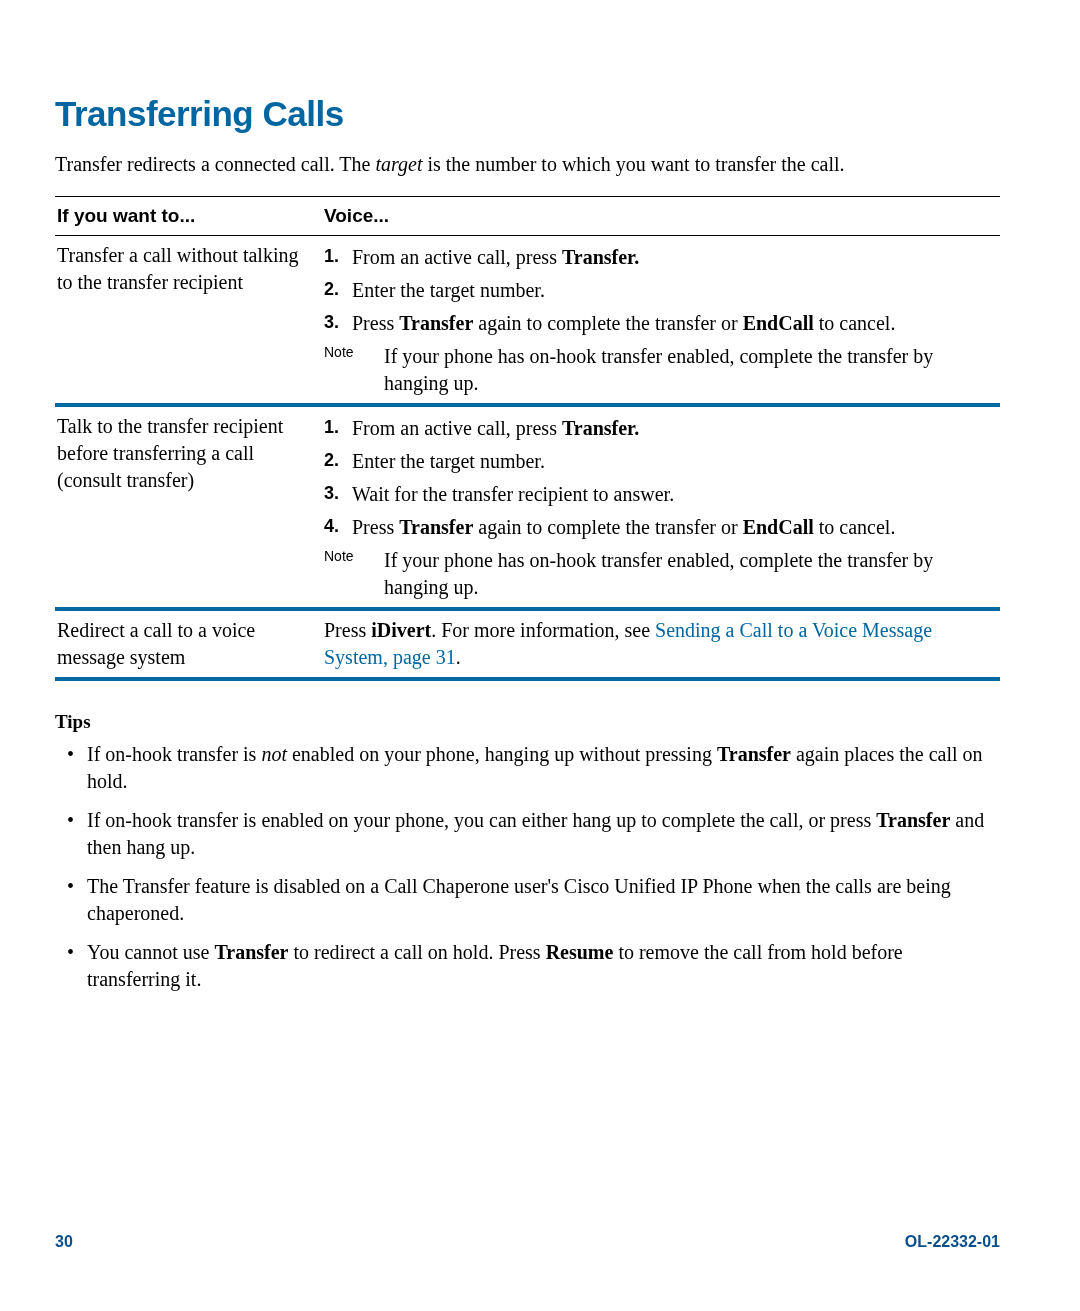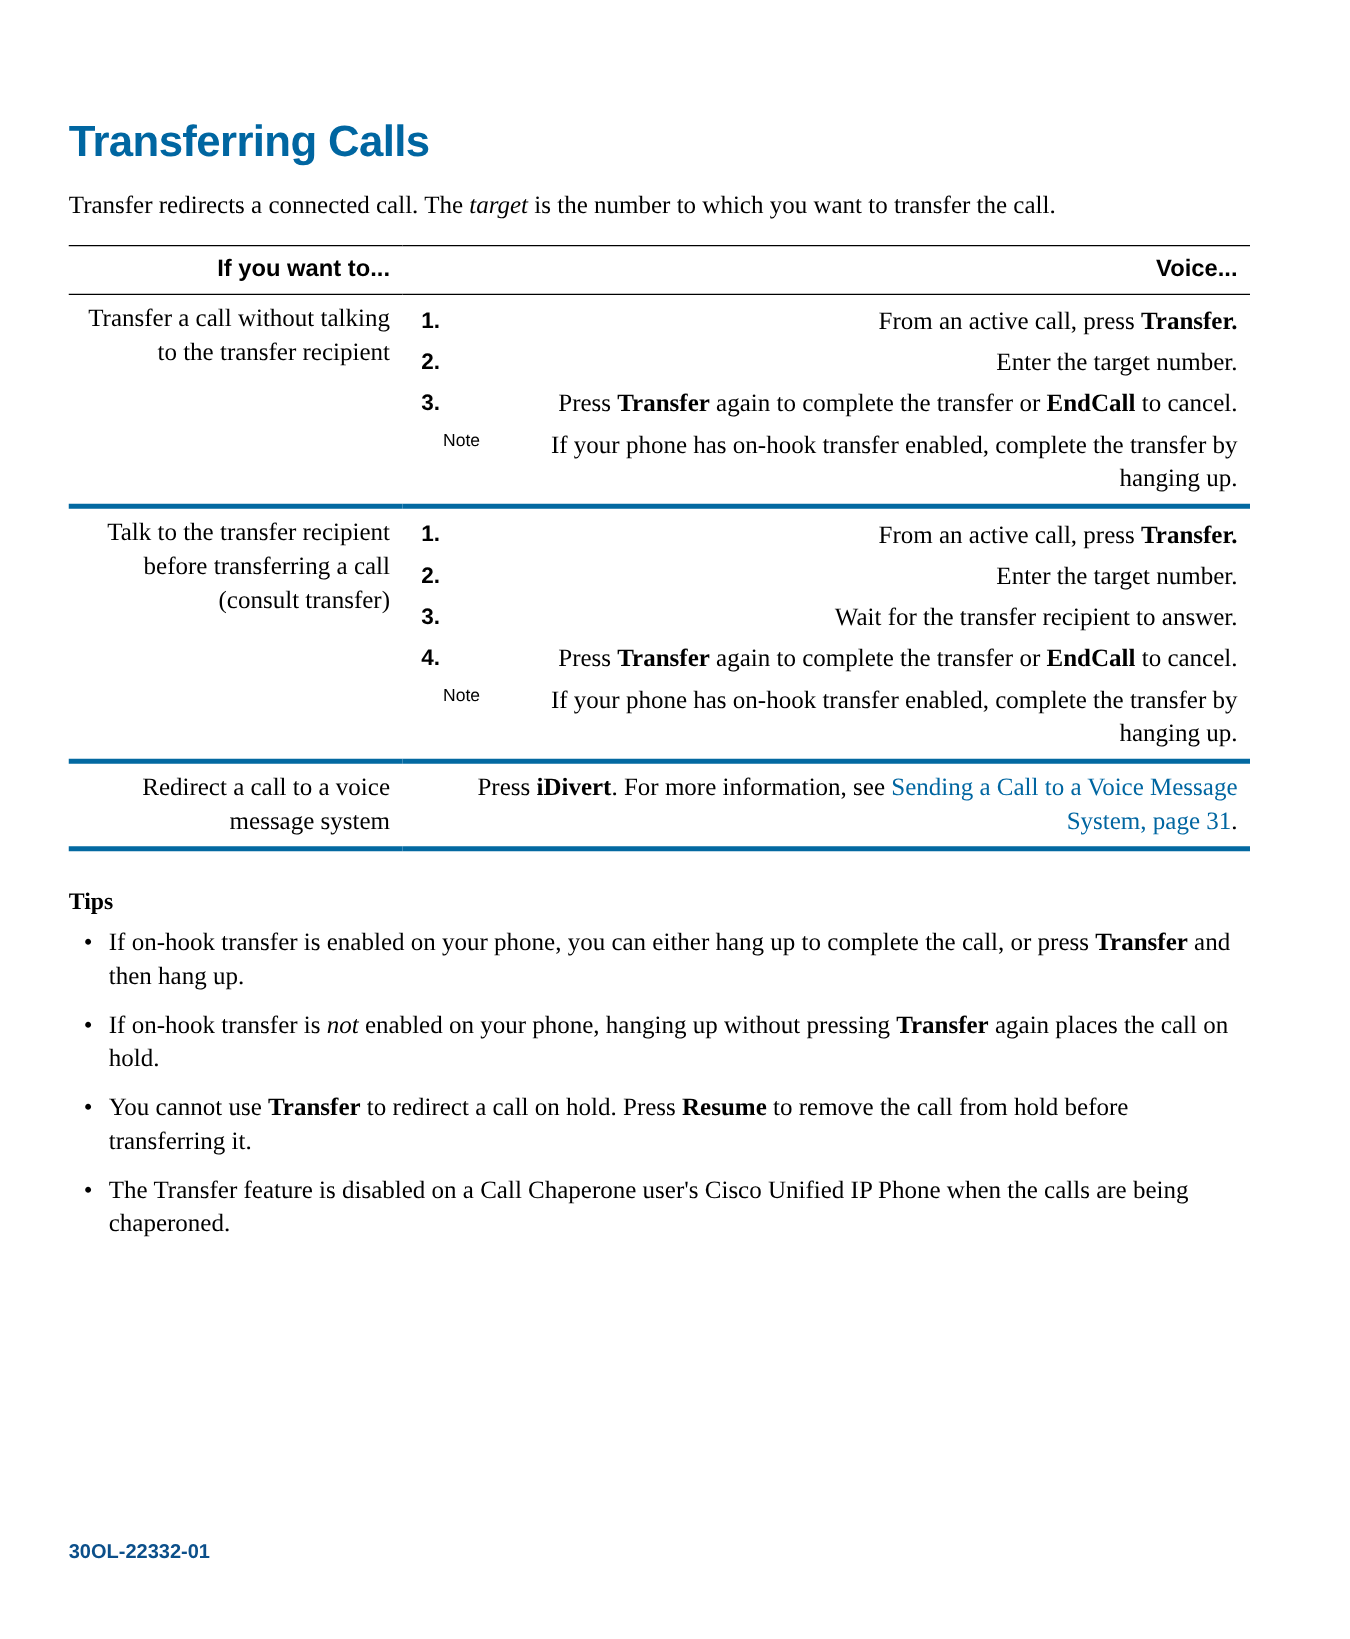"If you want to..." table.main th, table.main td { text-align: right -> left }
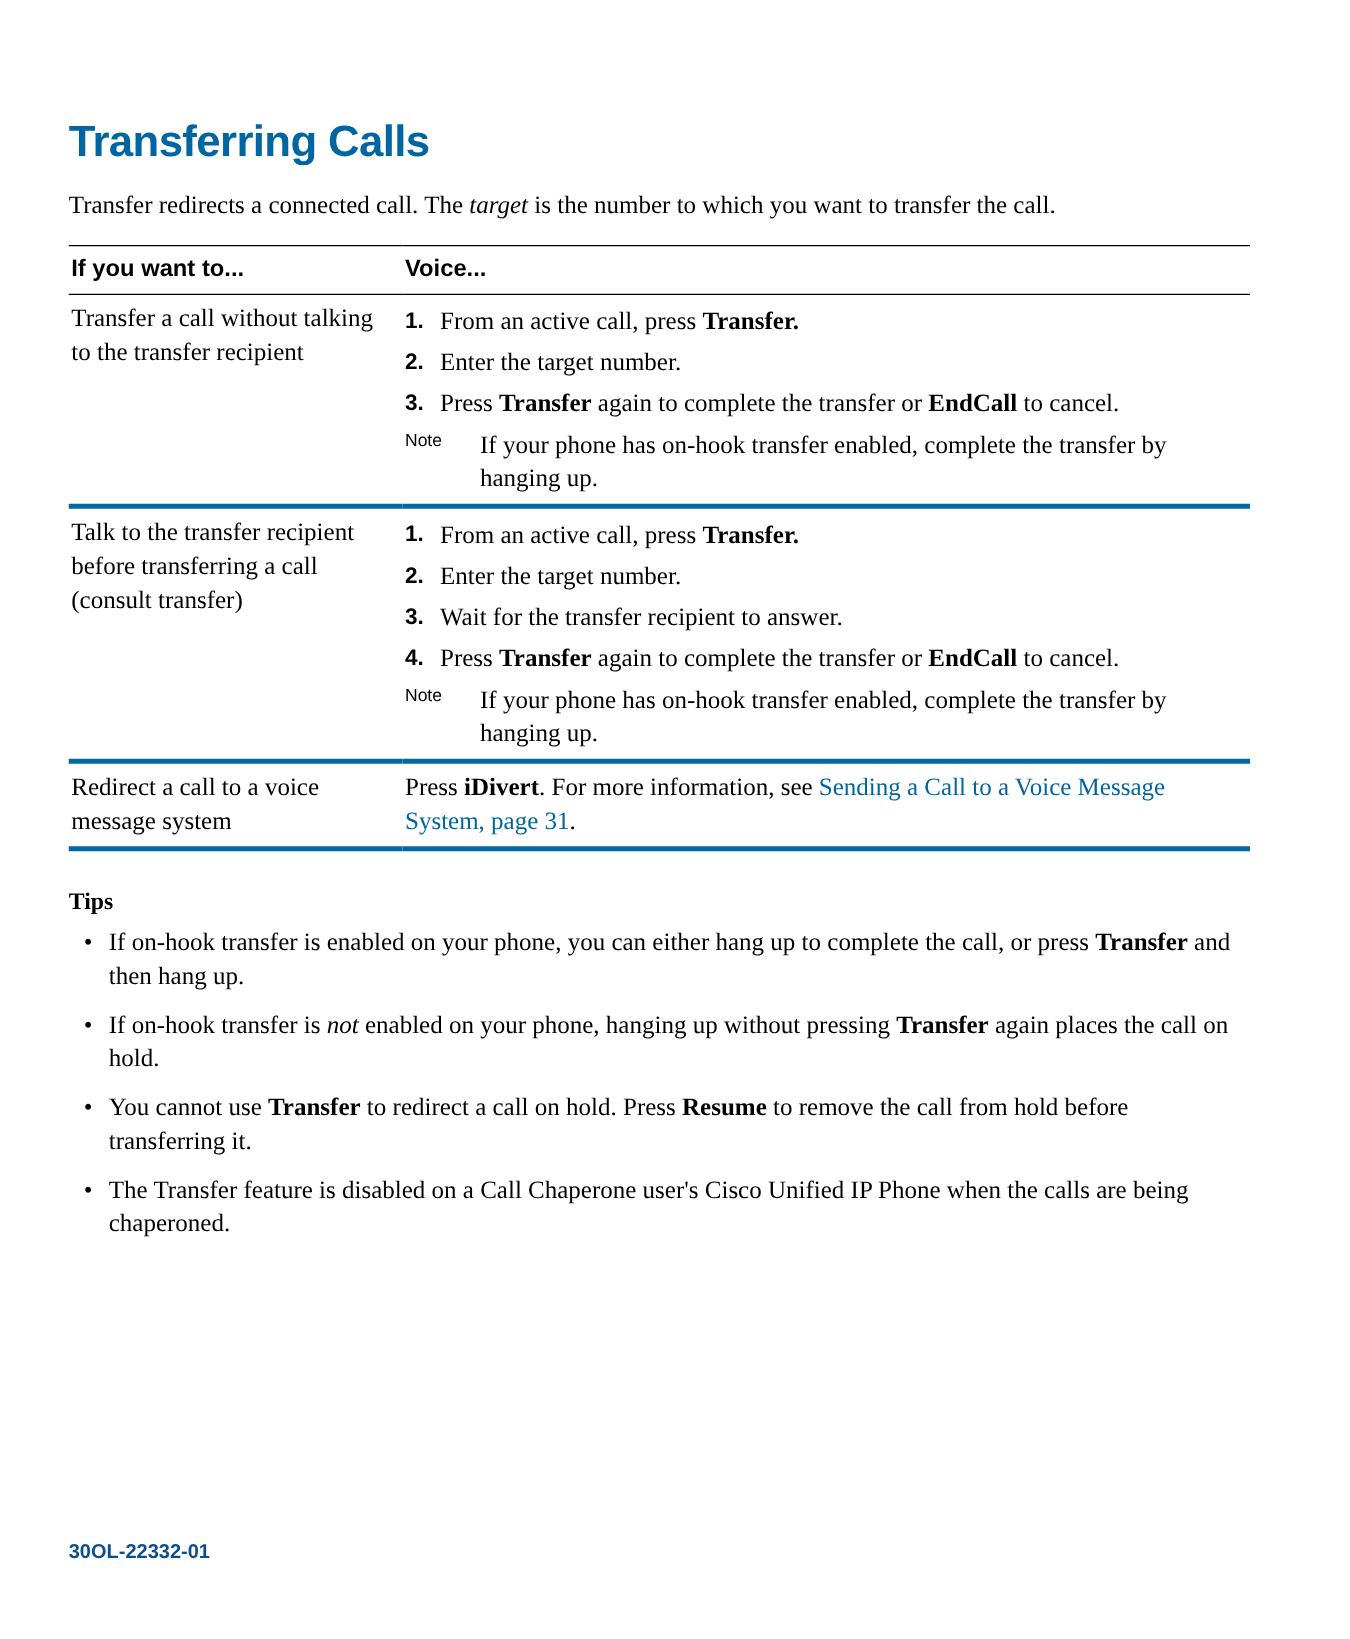"If on-hook transfer is enabled" li { order: before "If on-hook transfer is not" -> after "If on-hook transfer is not" }
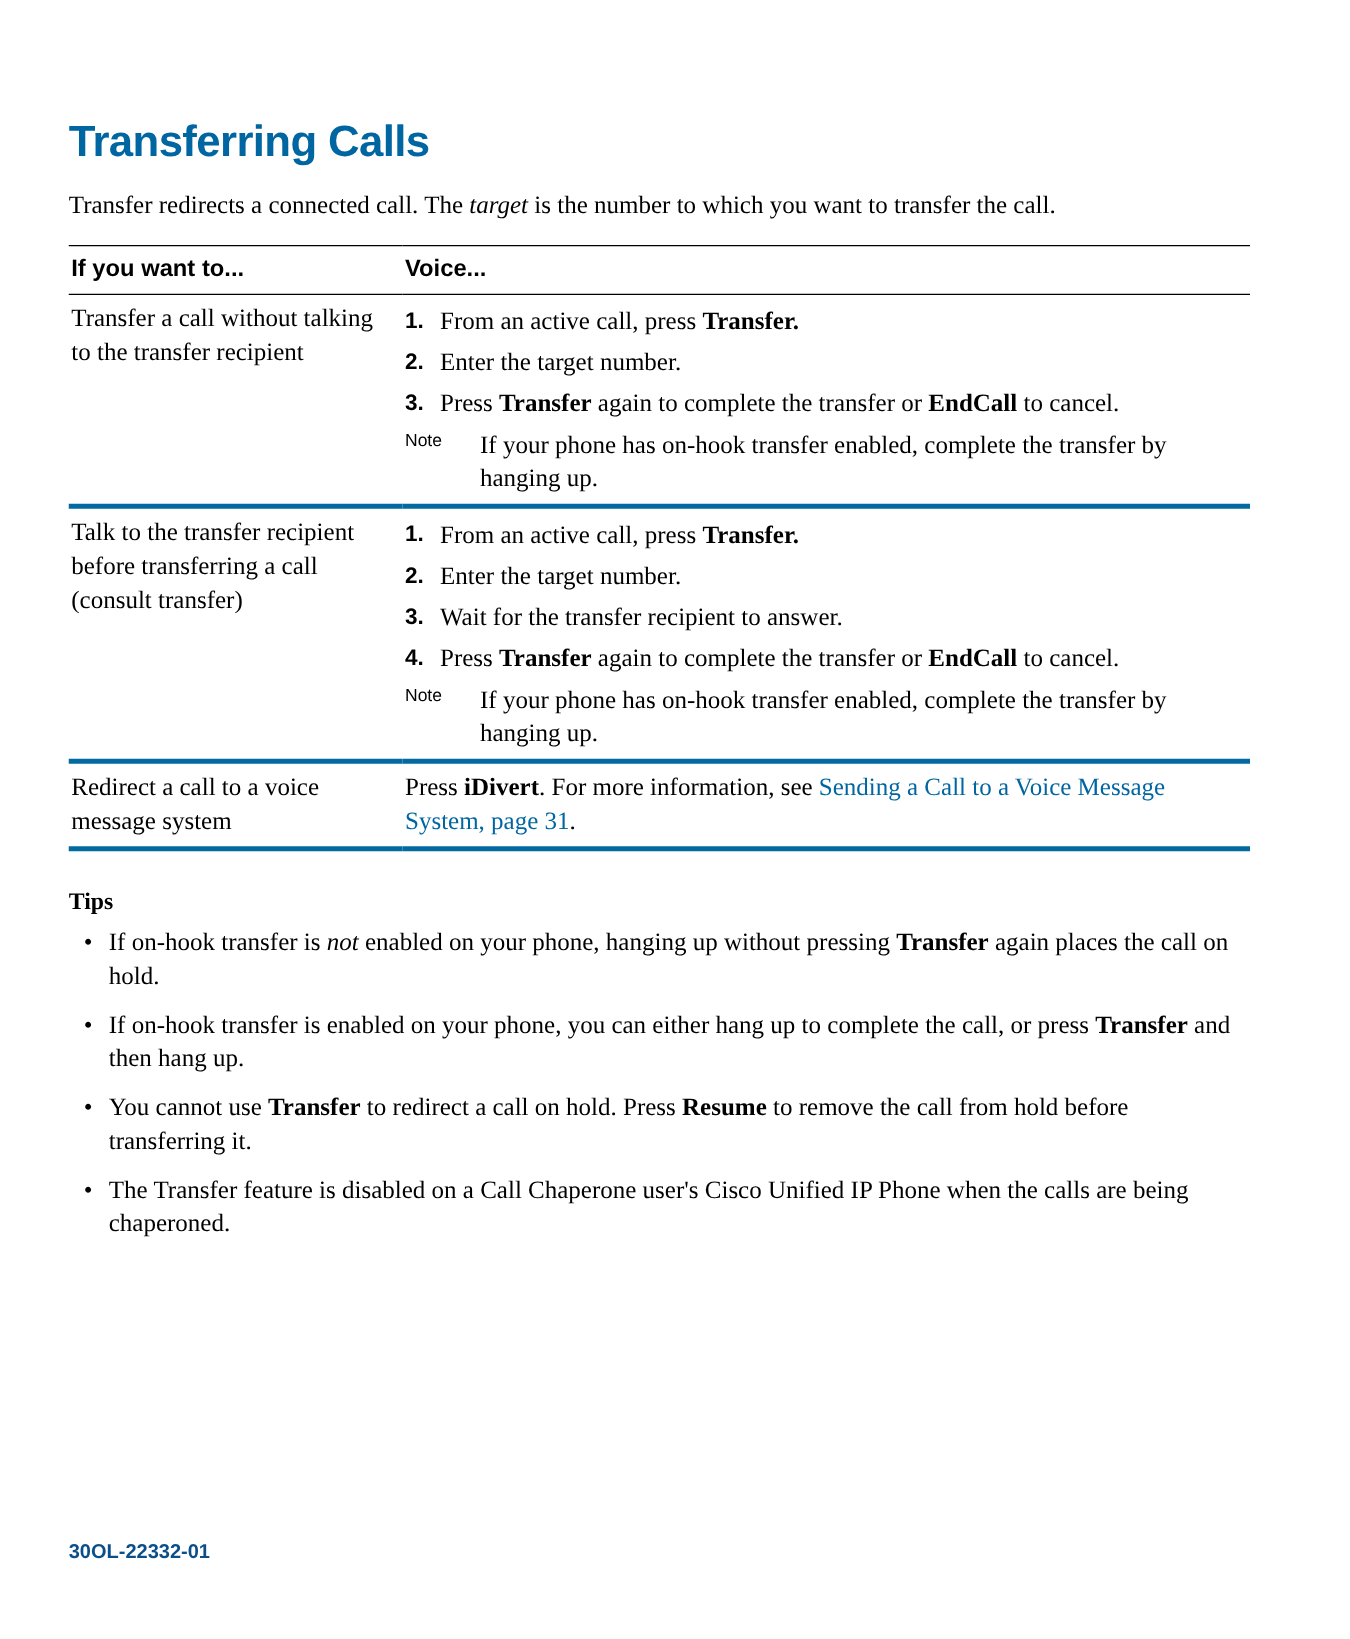"You cannot use Transfer to" li { order: before "The Transfer feature is disabled" -> after "The Transfer feature is disabled" }
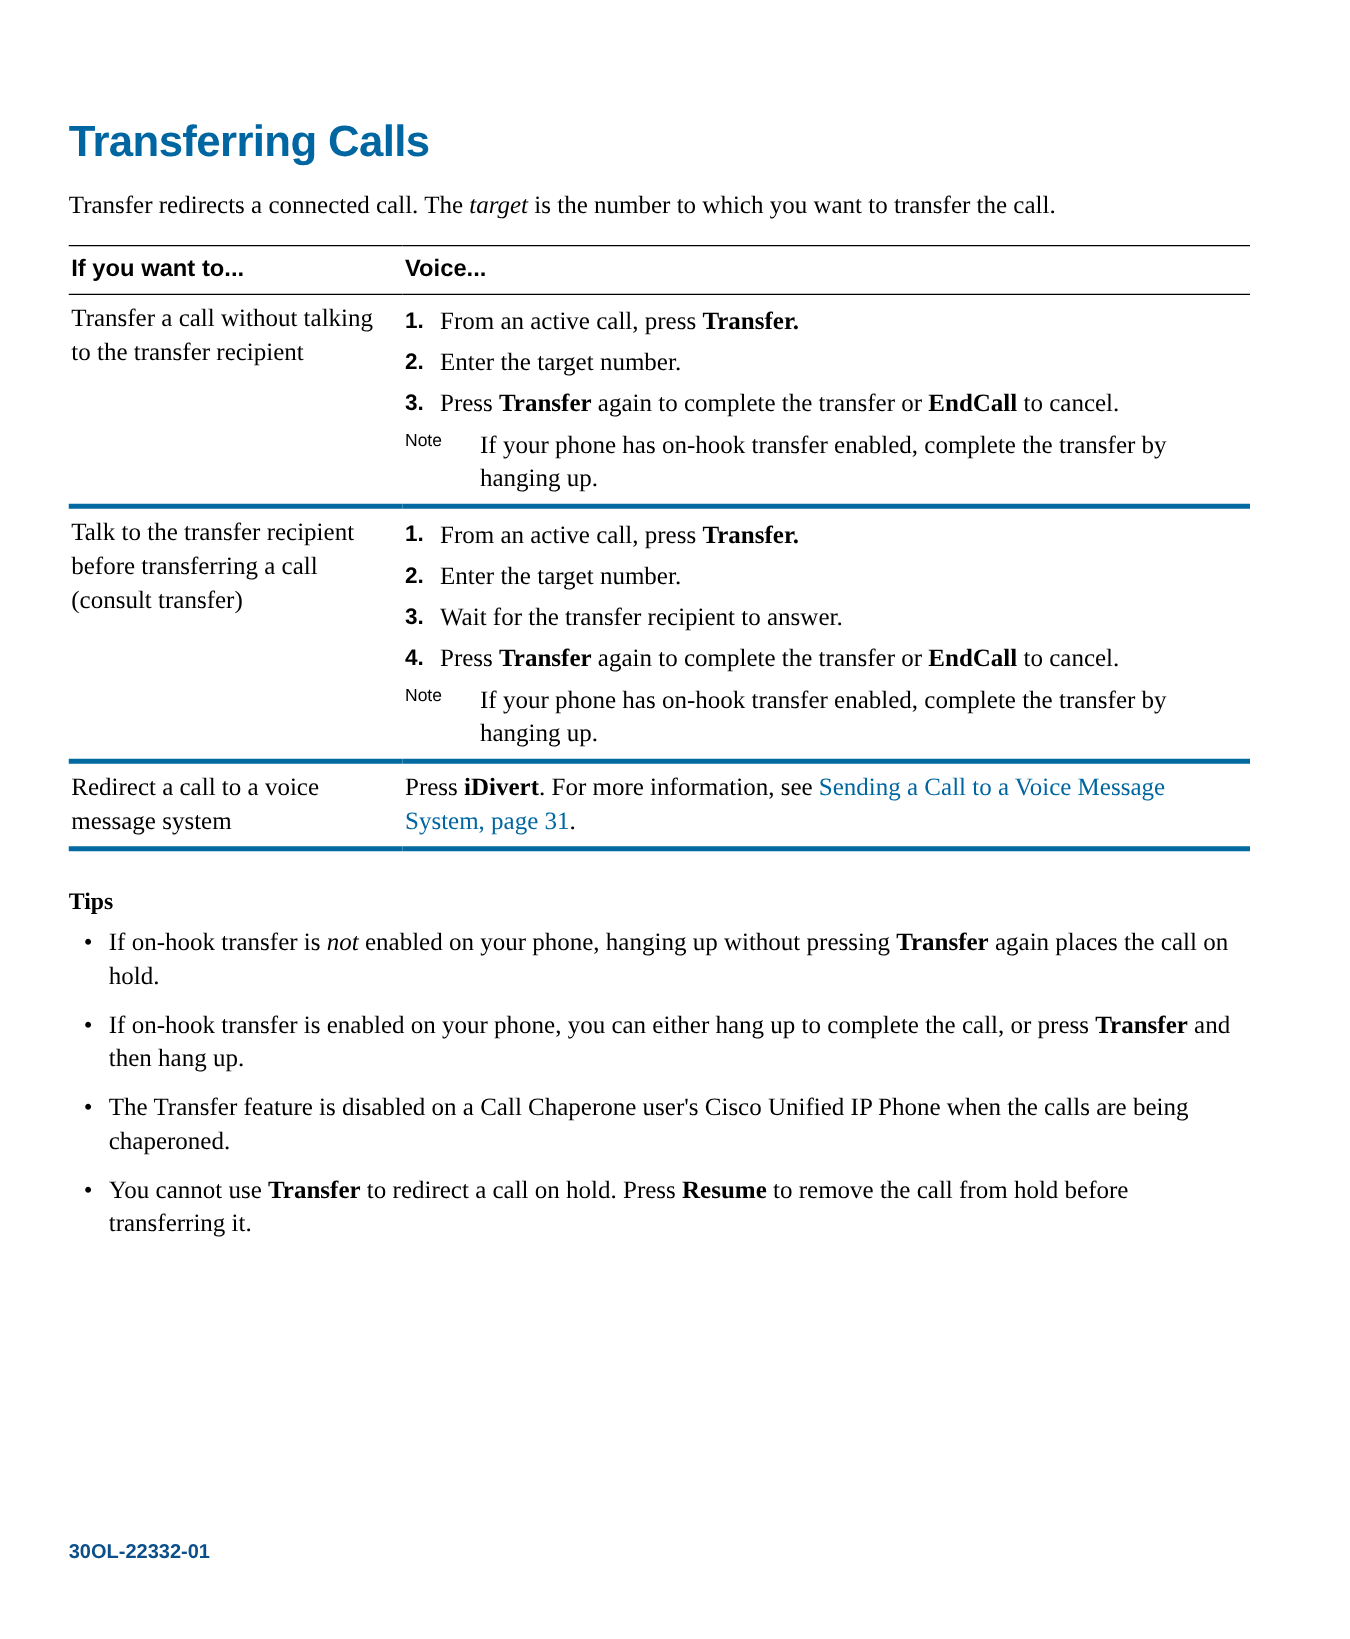"30" .footer { justify-content: none -> space-between }
